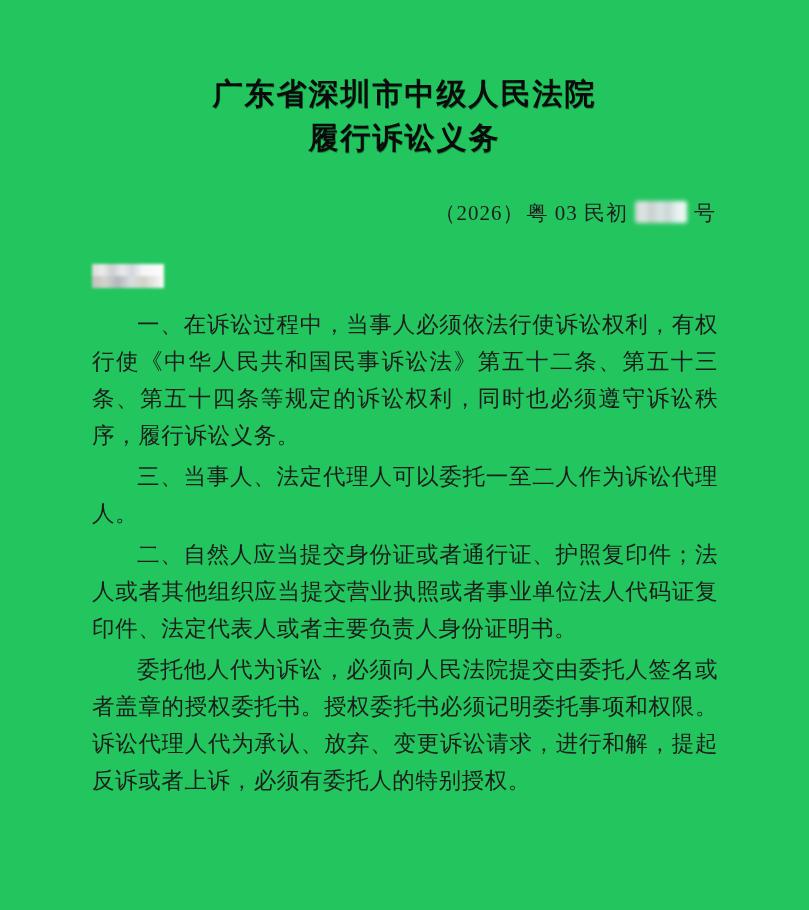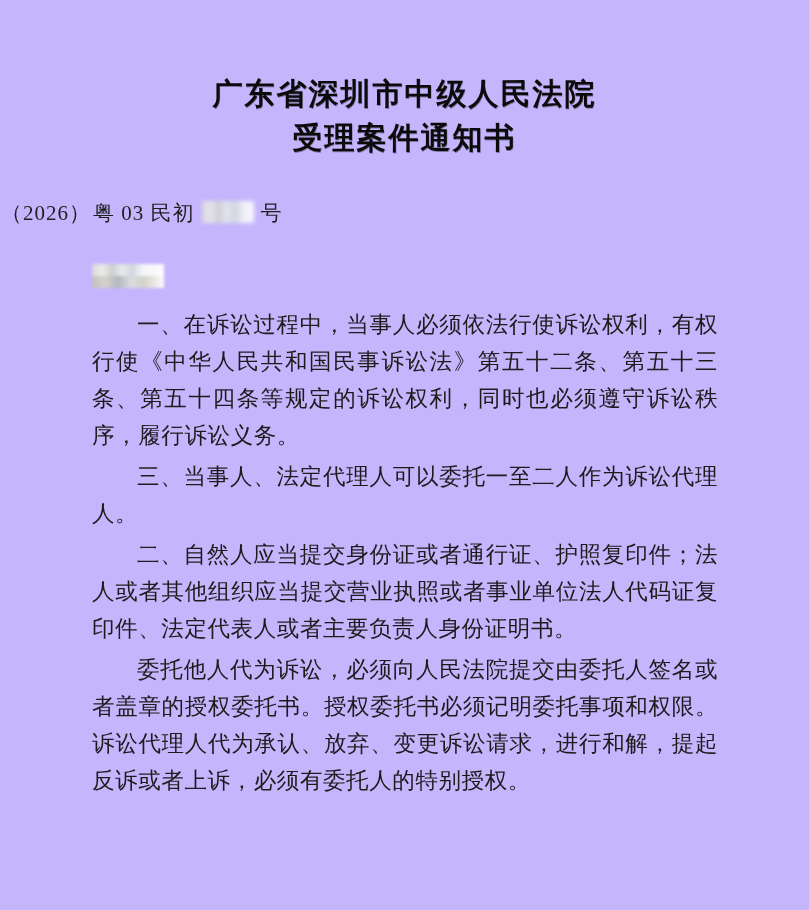"广东省深圳市中级人民法院" .page { background: #c4b5fd -> #22c55e }
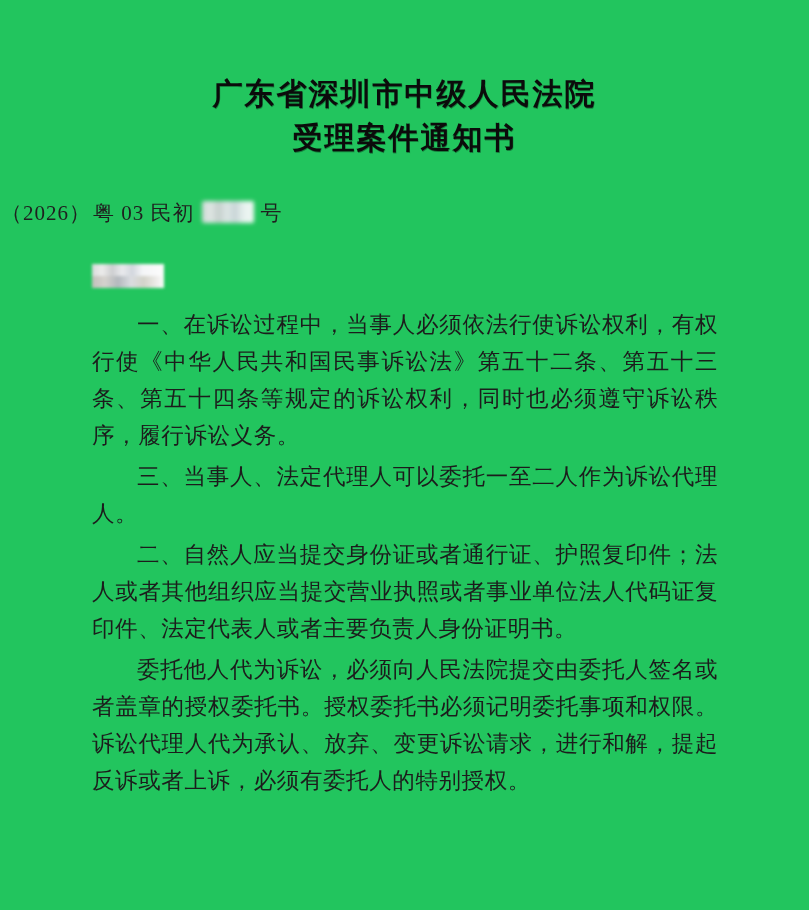"受理案件通知书" div.title-line { text: 受理案件通知书 -> 履行诉讼义务 }
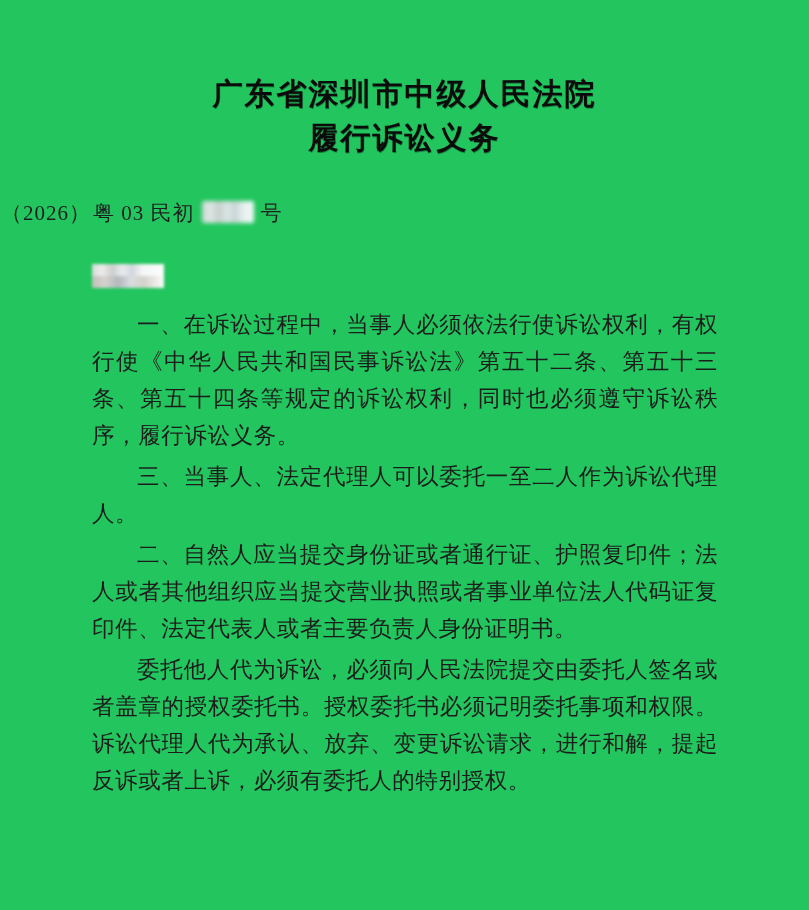"（2026）粤 03 民初 号" .case-no { text-align: none -> right }
